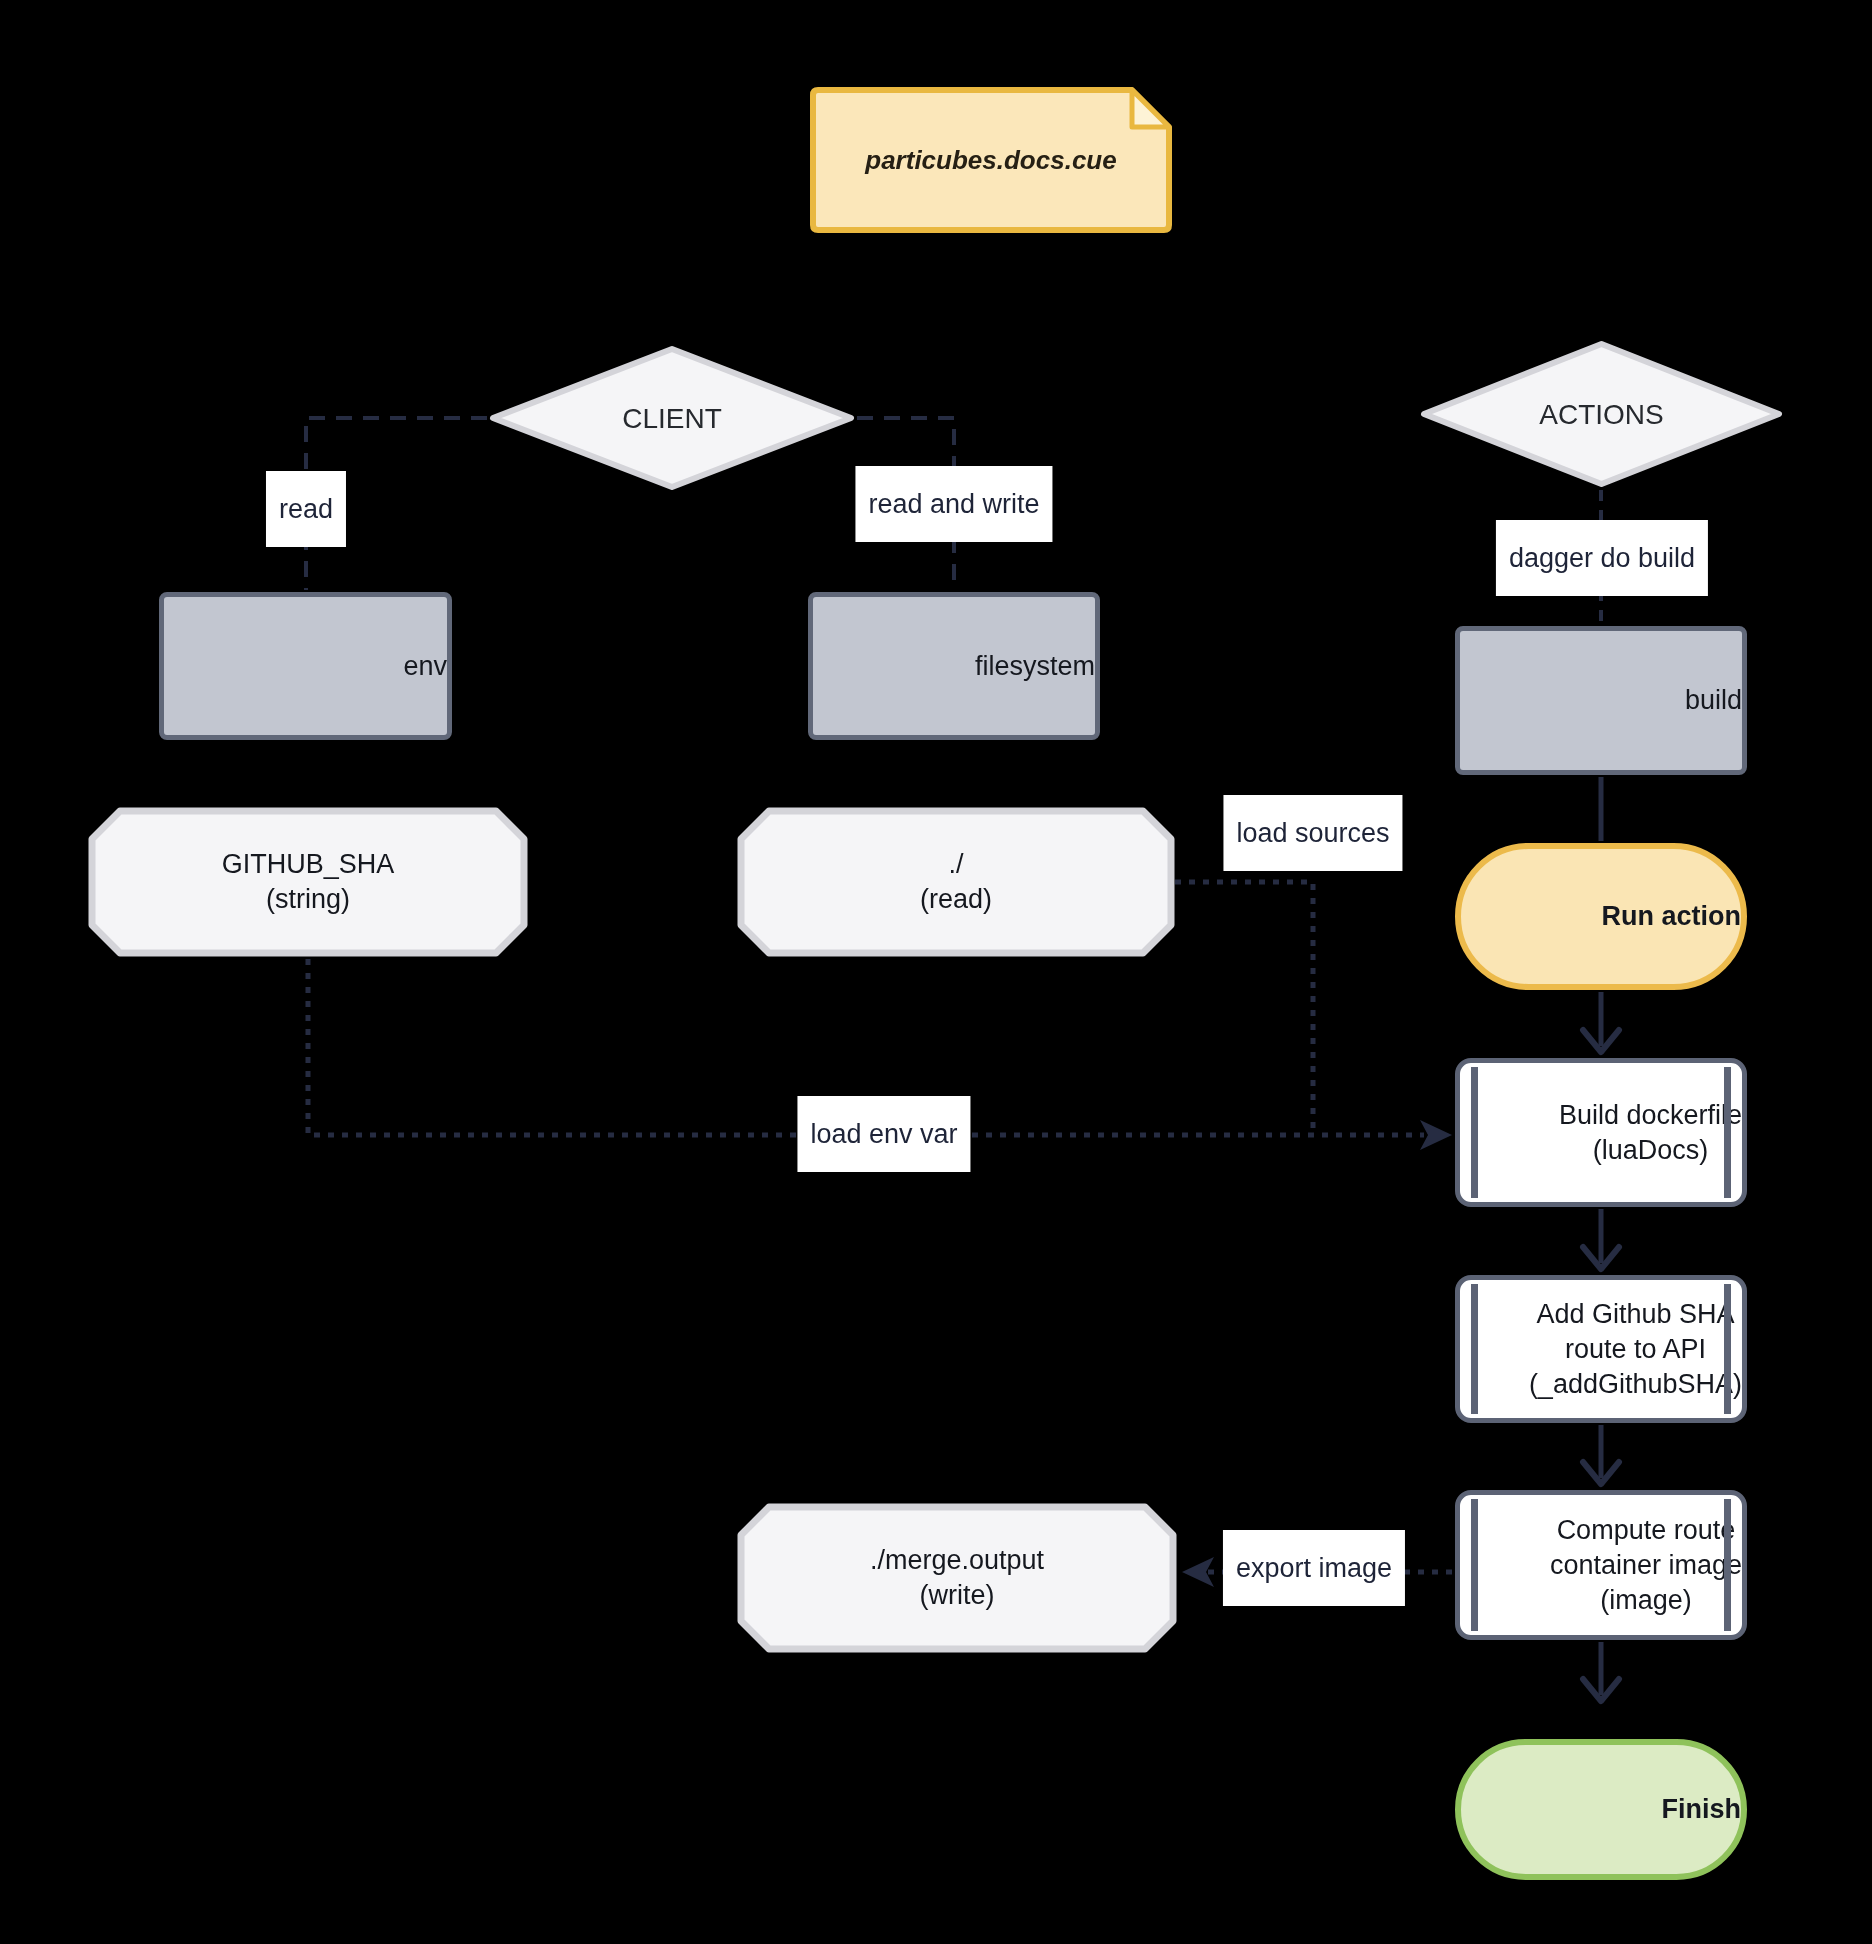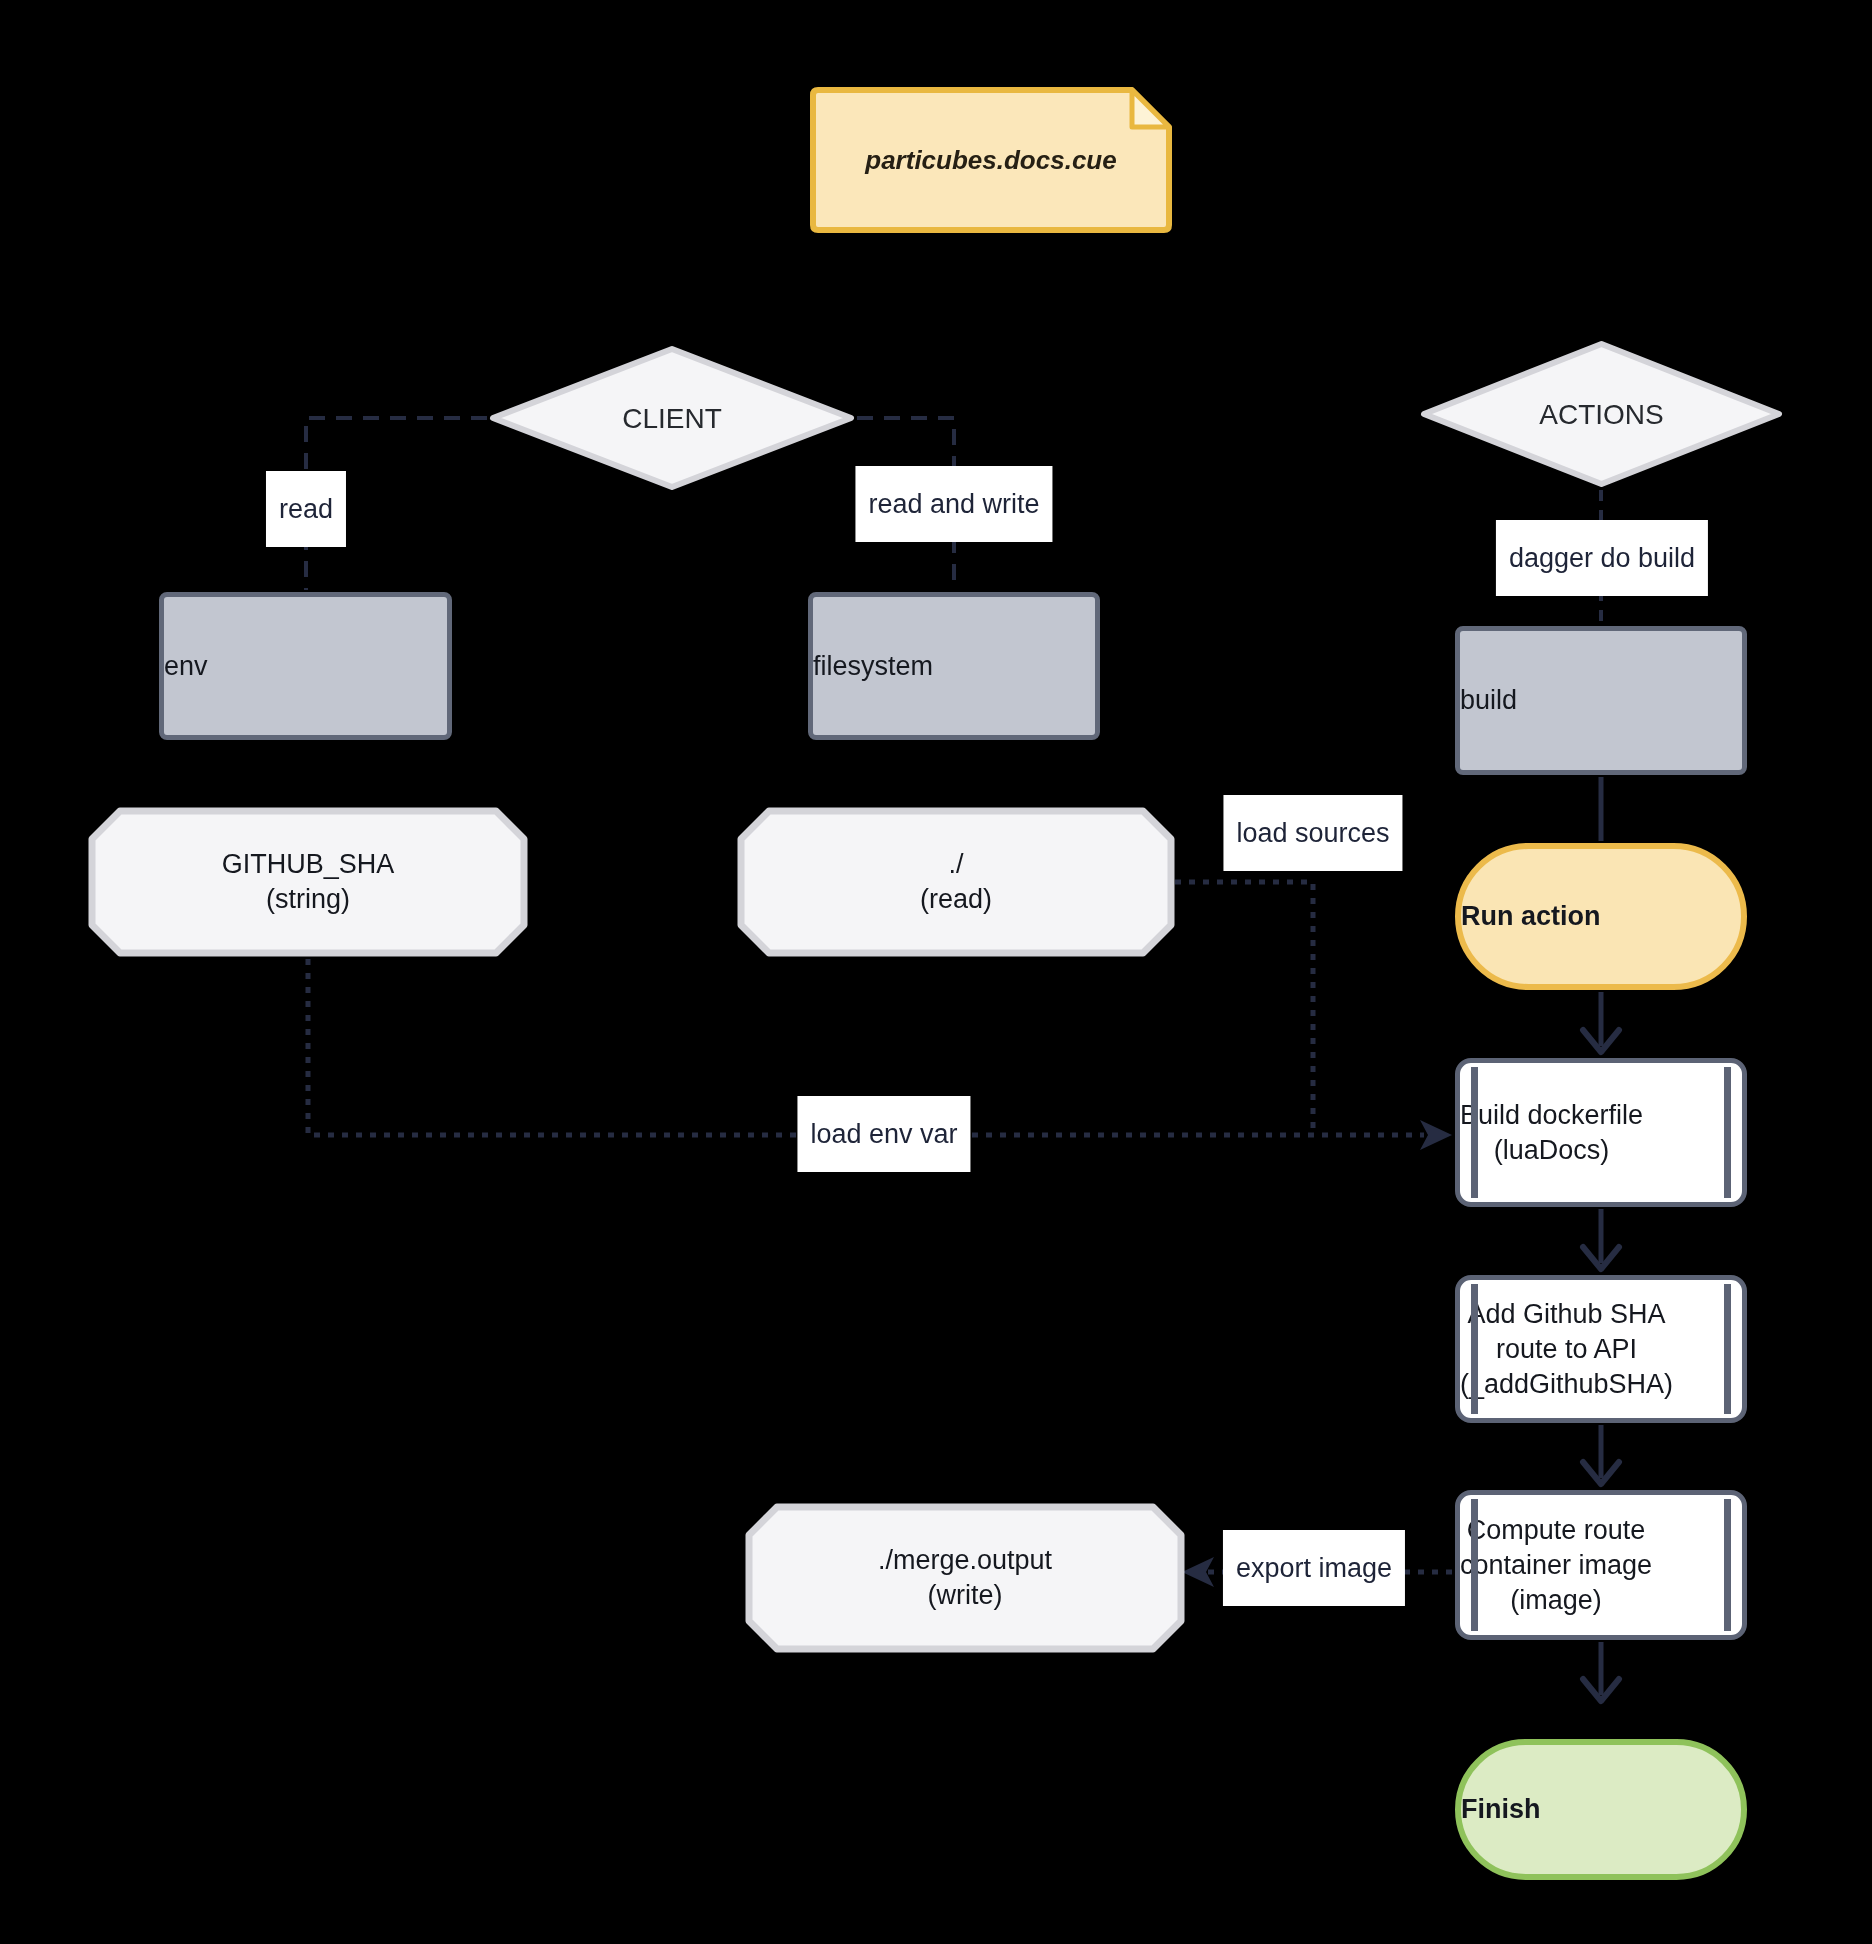"env" .node { justify-content: flex-start -> flex-end }
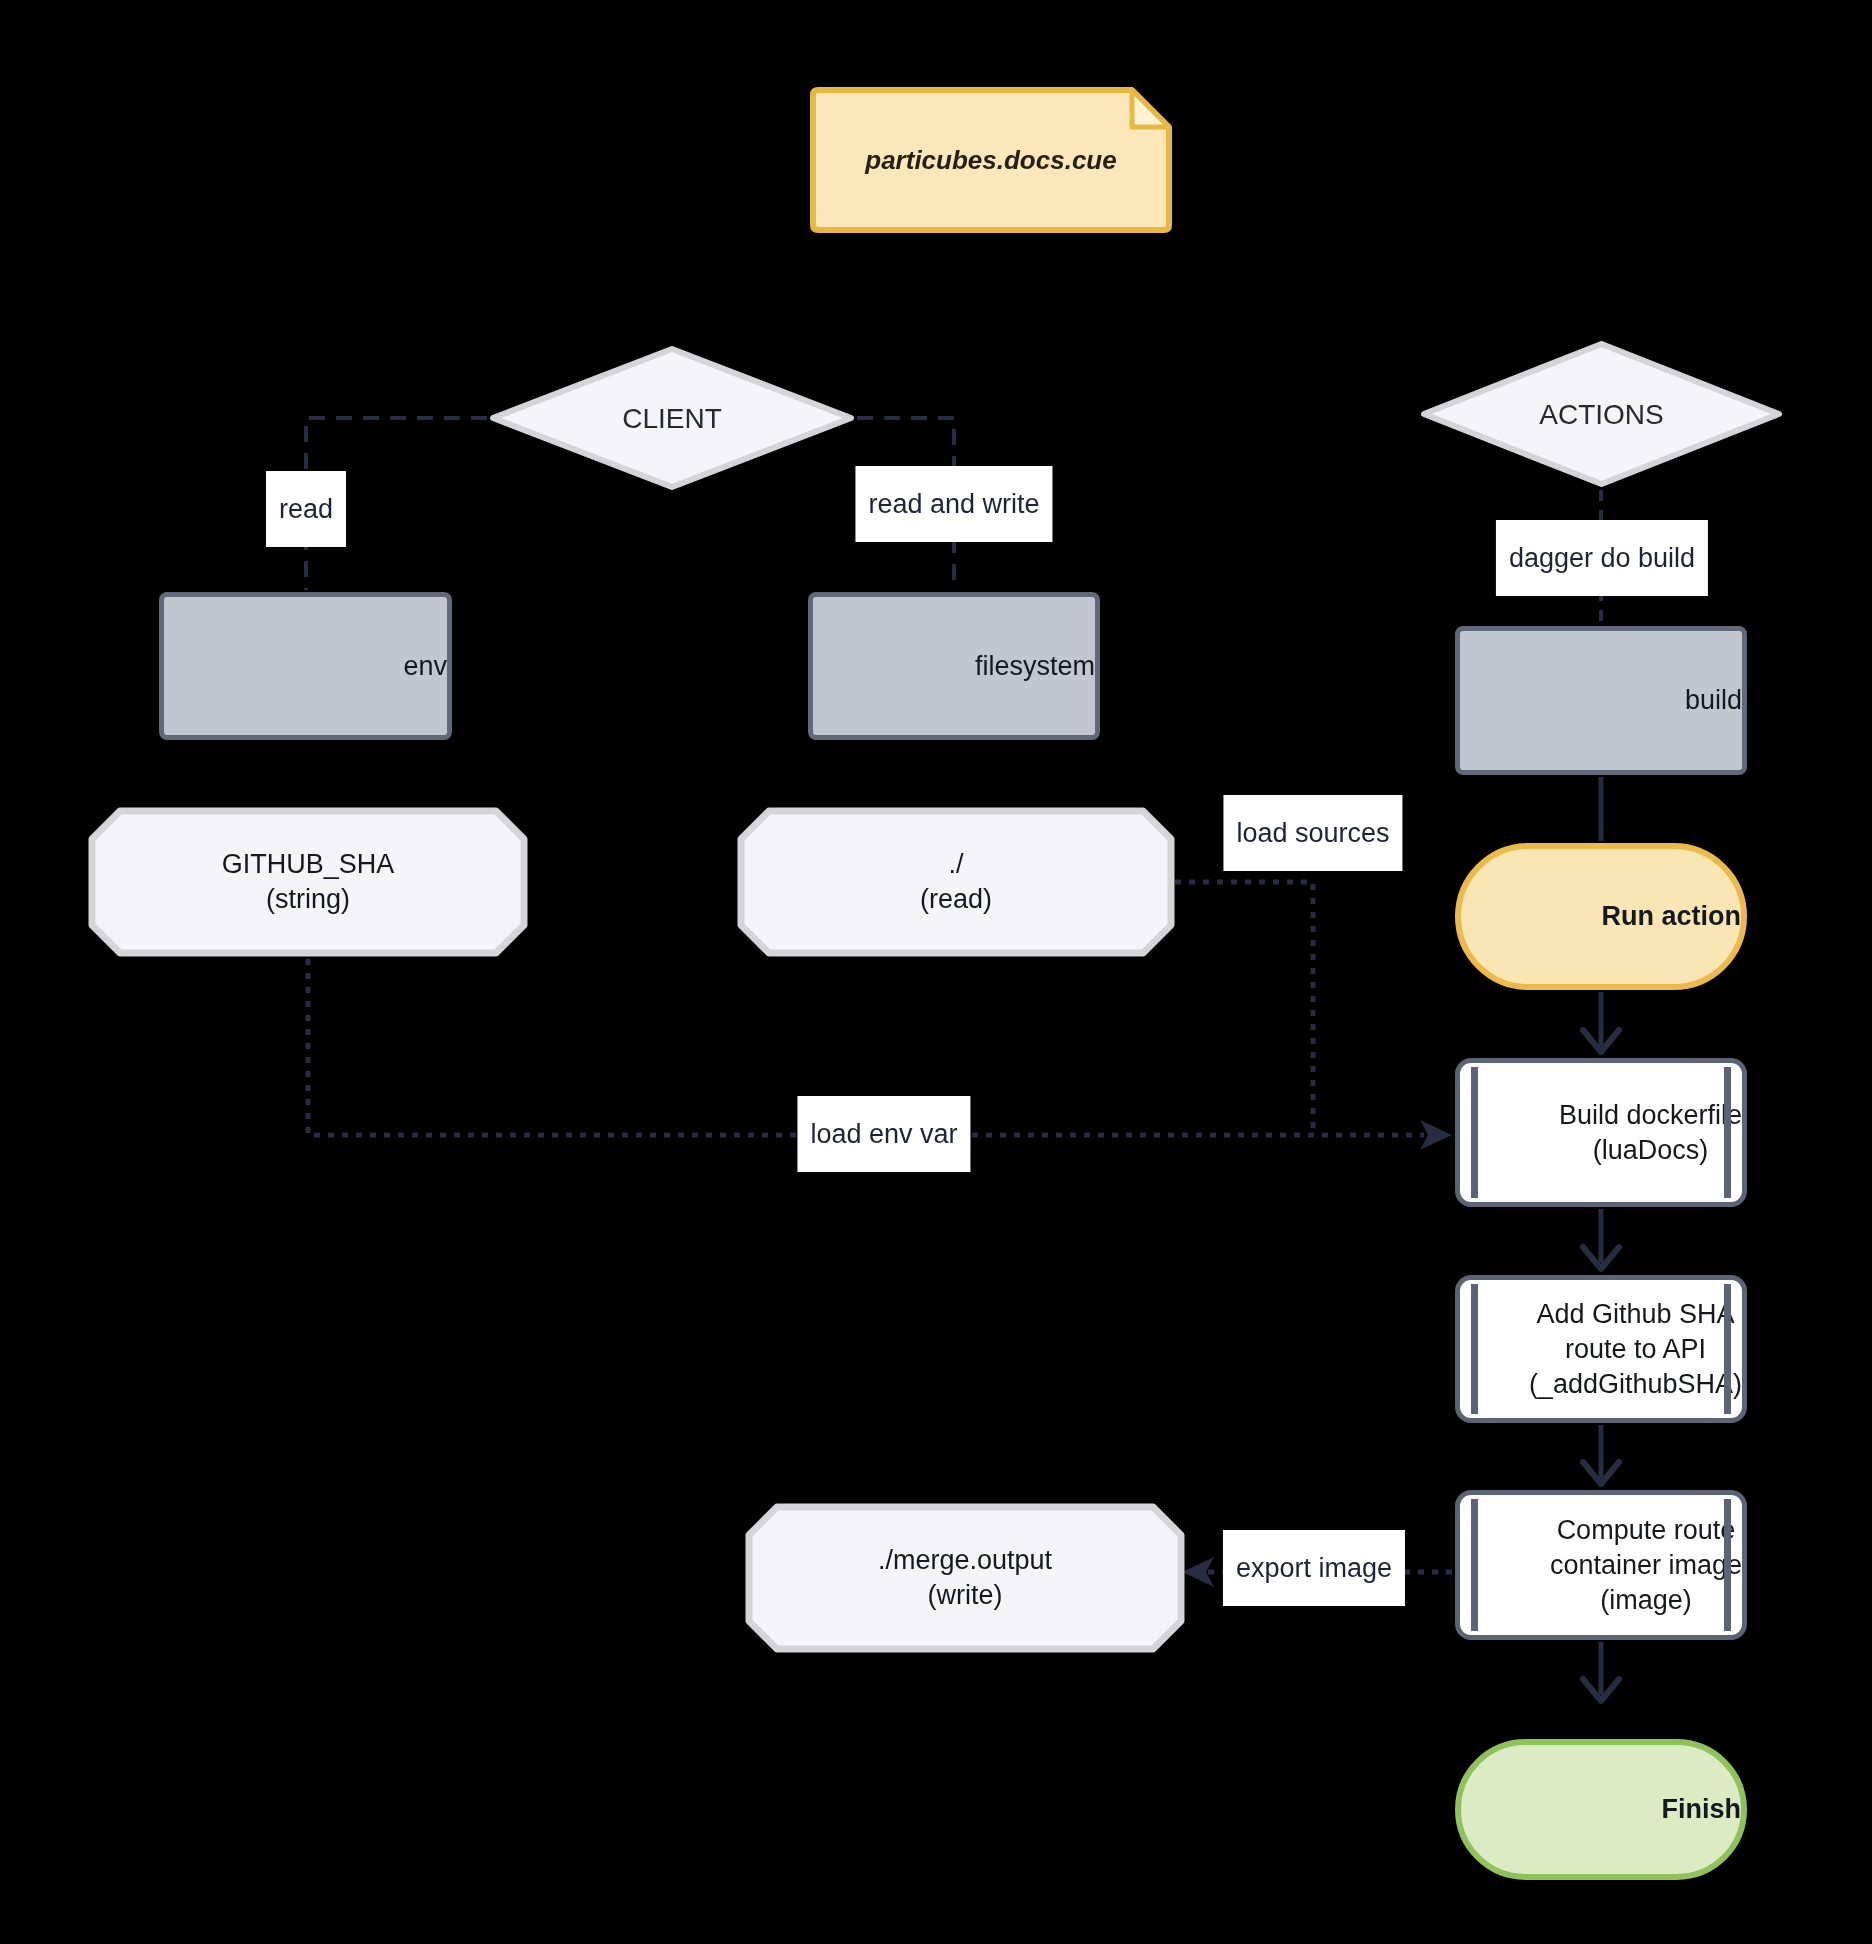"./merge.output" div.shape-holder { margin-left: 8px -> none }
